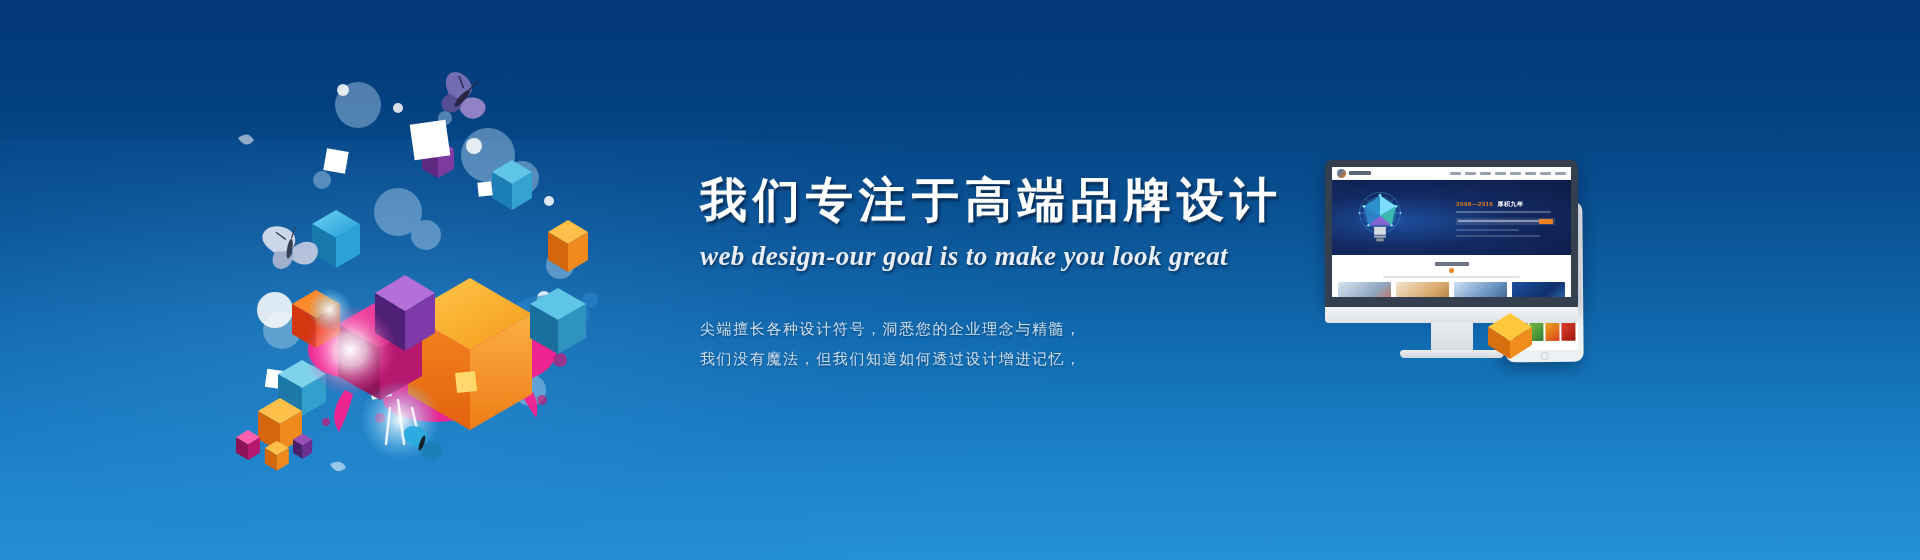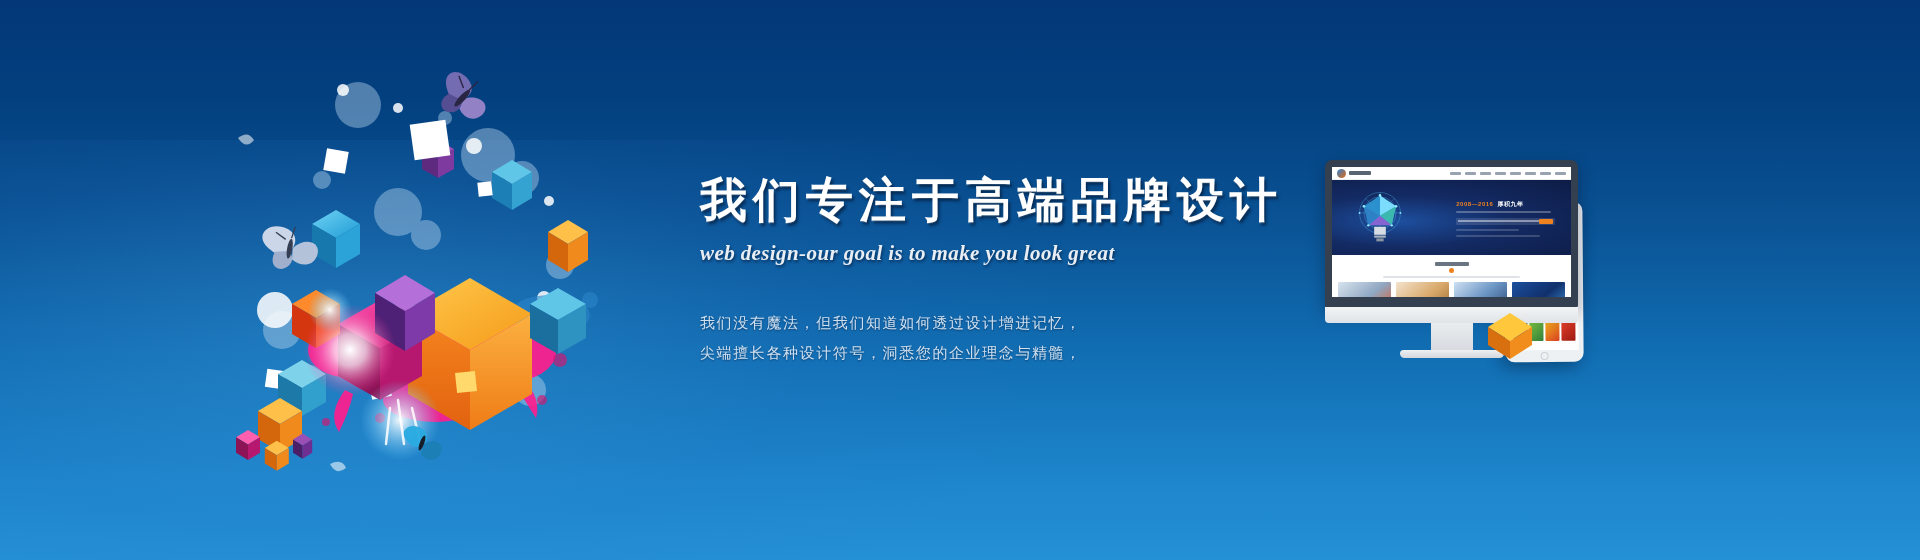"web design-our goal is to" .subhead { font-size: 21px -> 27px }
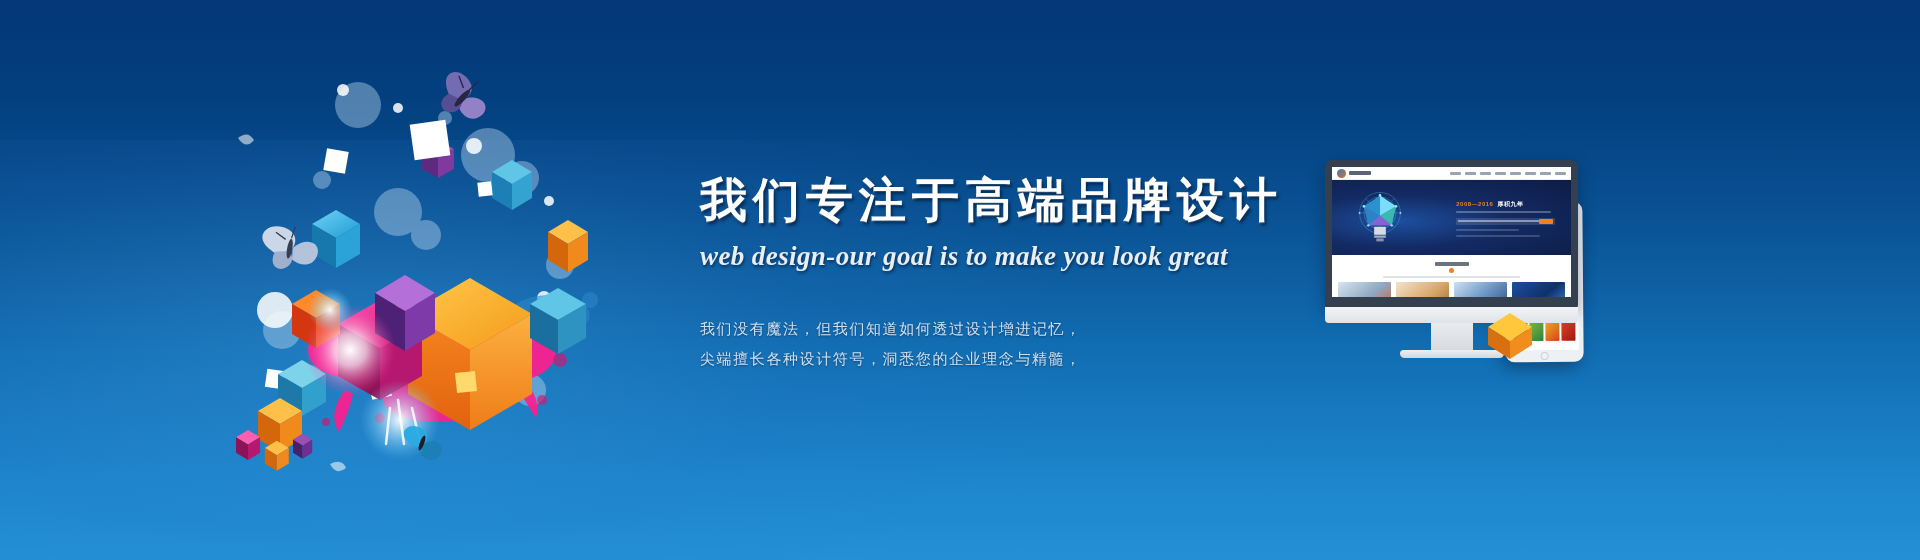"我们没有魔法，但我们知道如何透过设计增进记忆，" p { order: before "尖端擅长各种设计符号，洞悉您的企业理念与精髓，" -> after "尖端擅长各种设计符号，洞悉您的企业理念与精髓，" }
